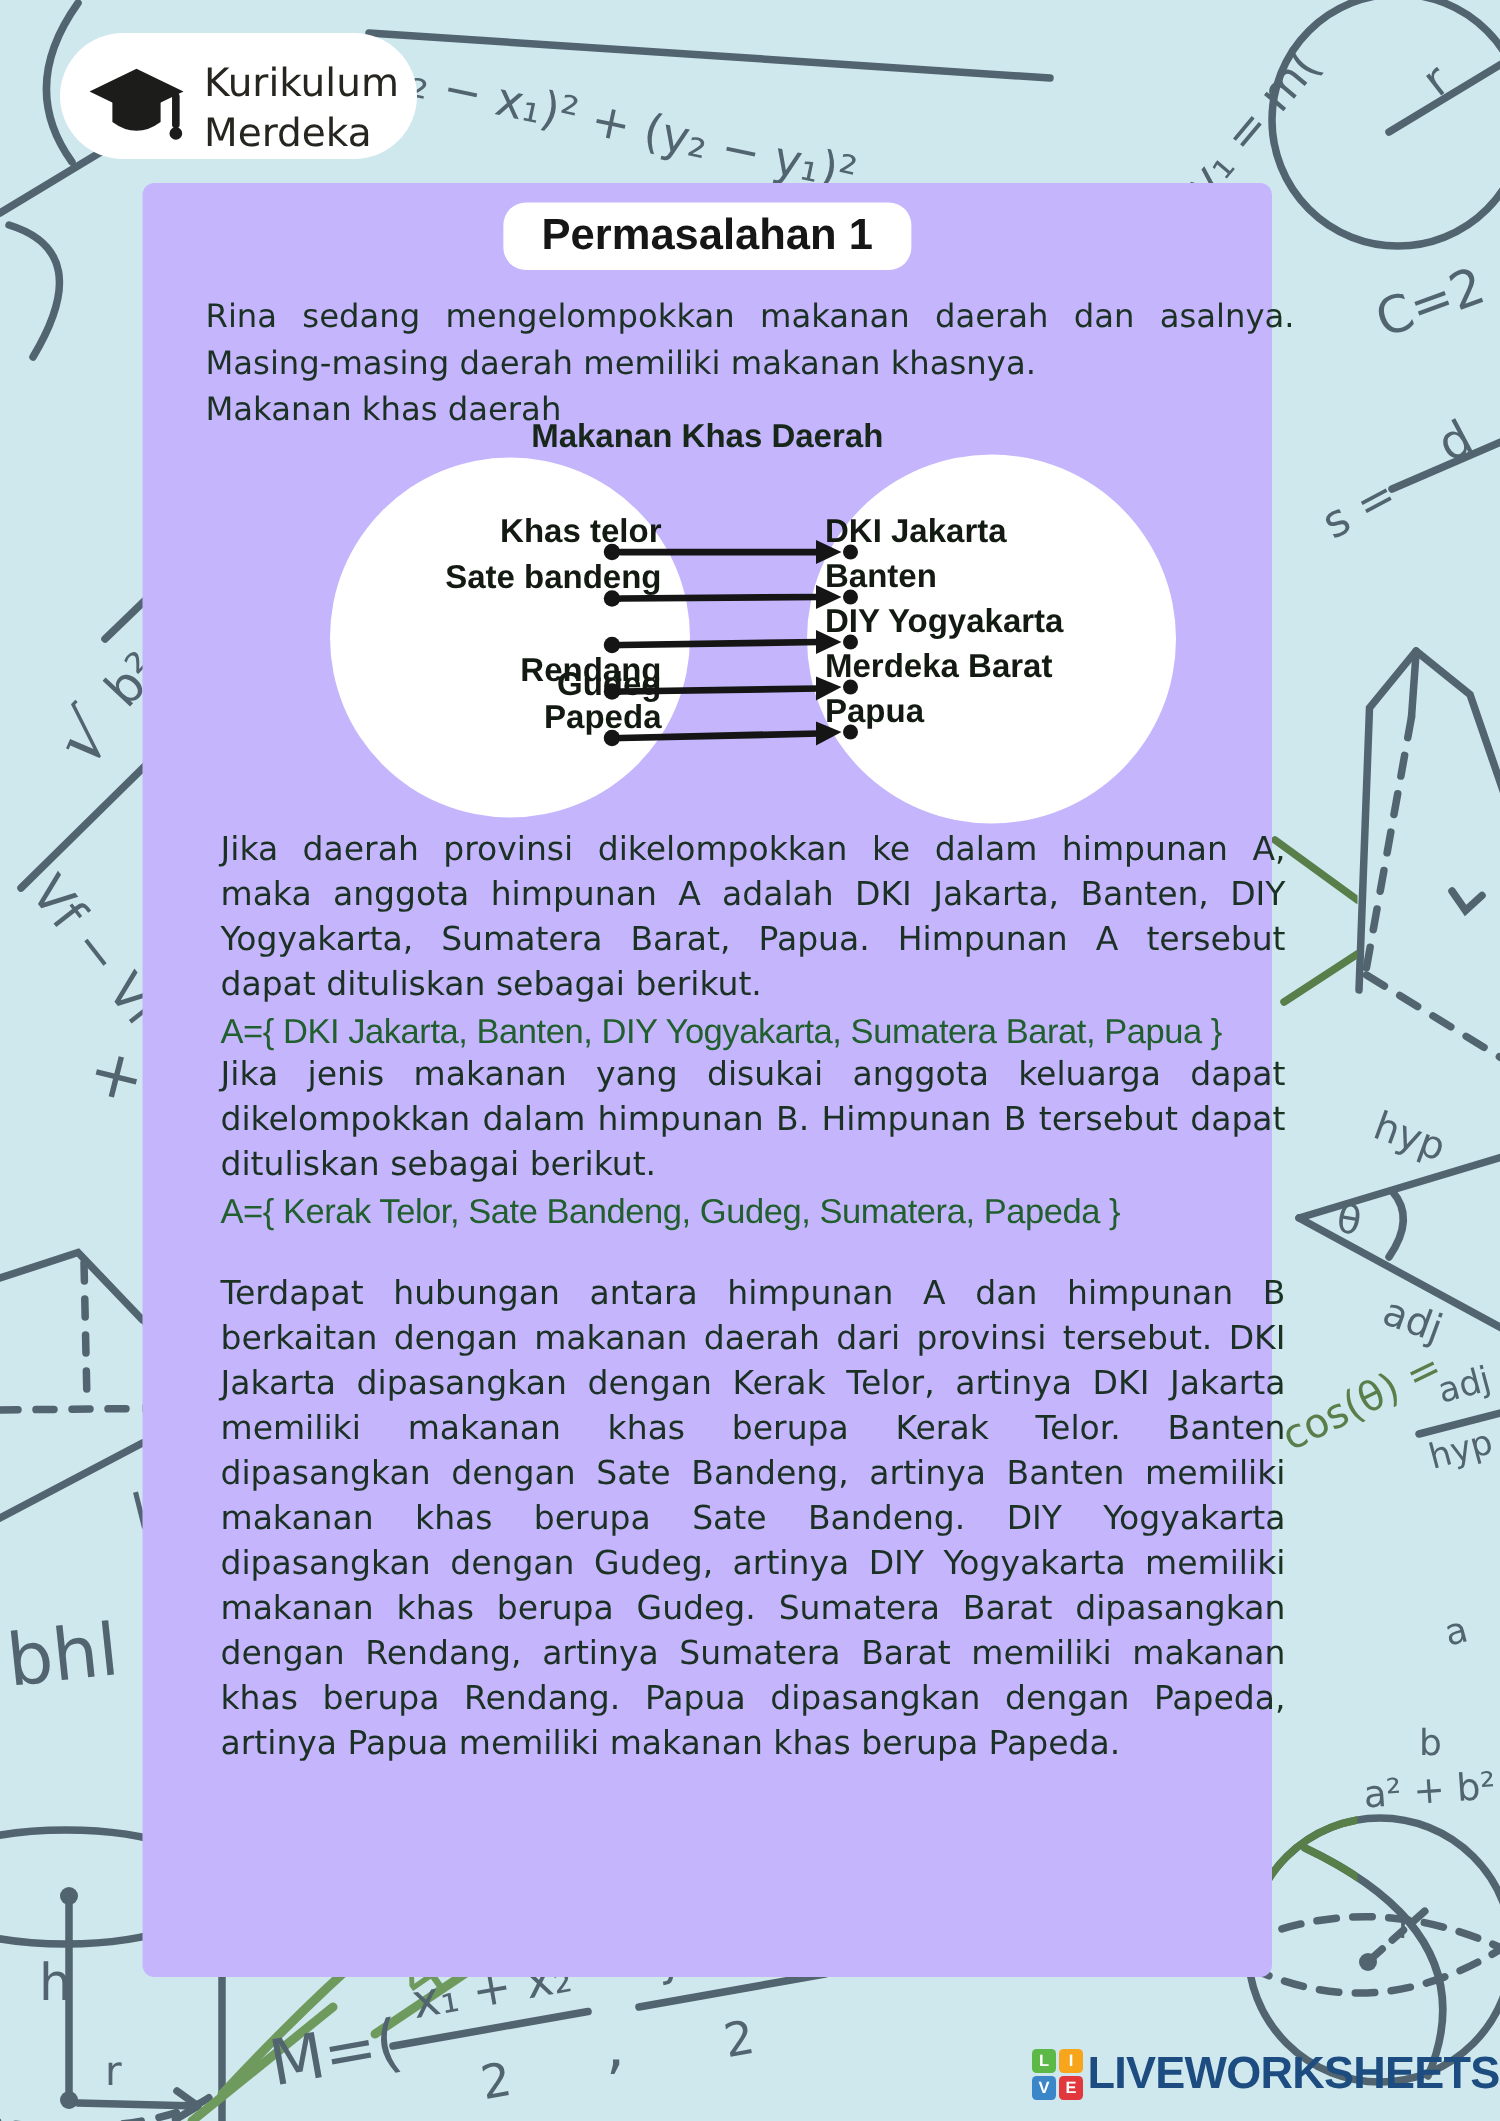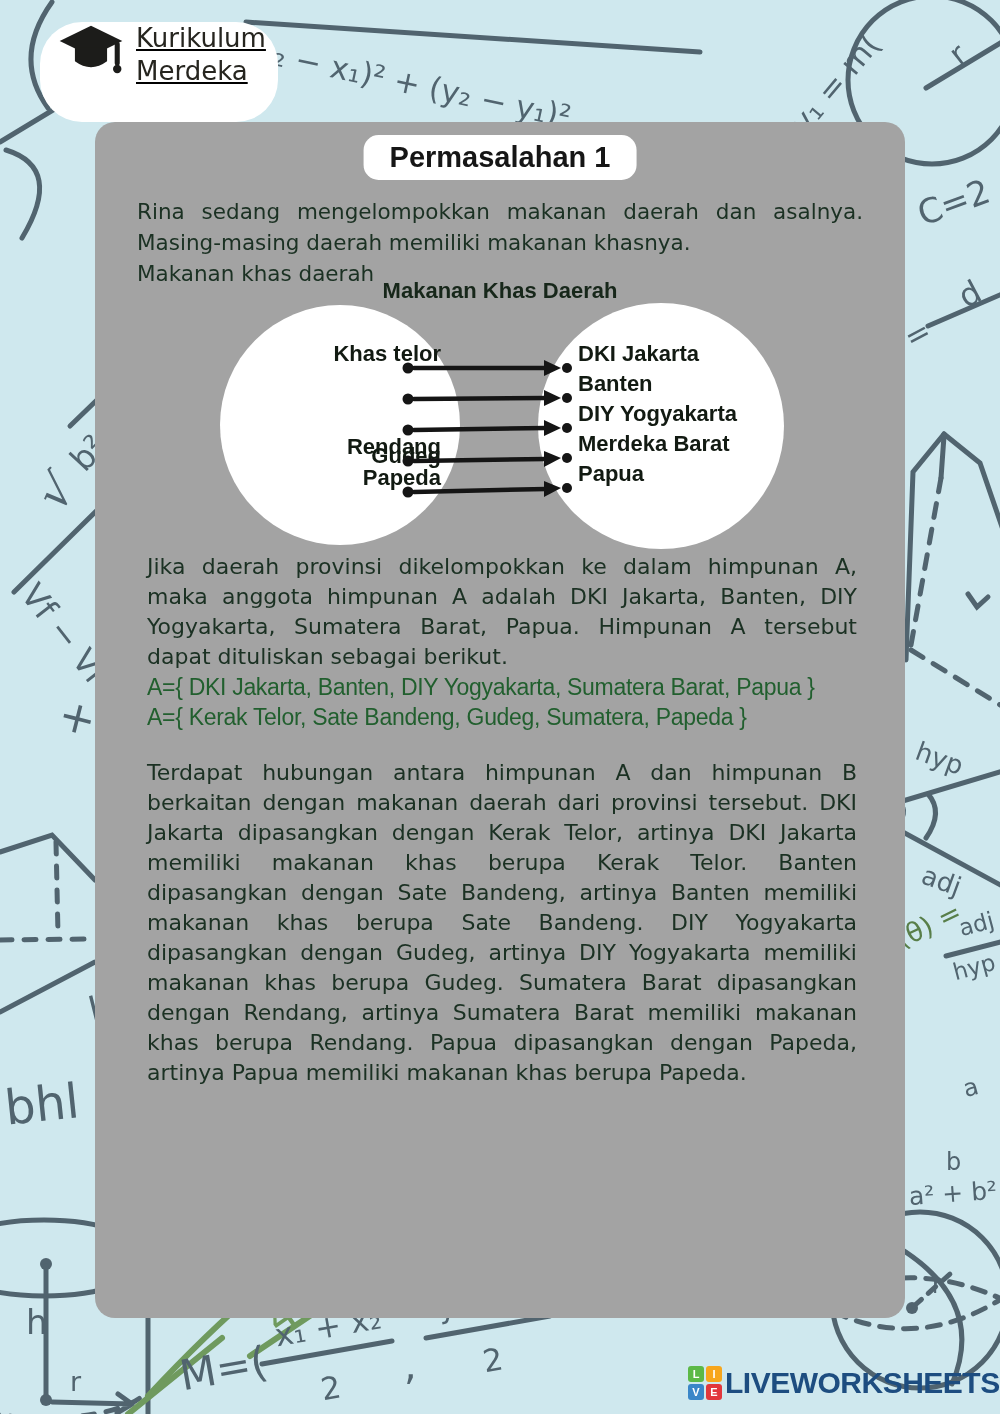"Kurikulum" .badge { align-items: flex-start -> flex-end; height: 100px -> 84px; text-decoration: underline -> none }
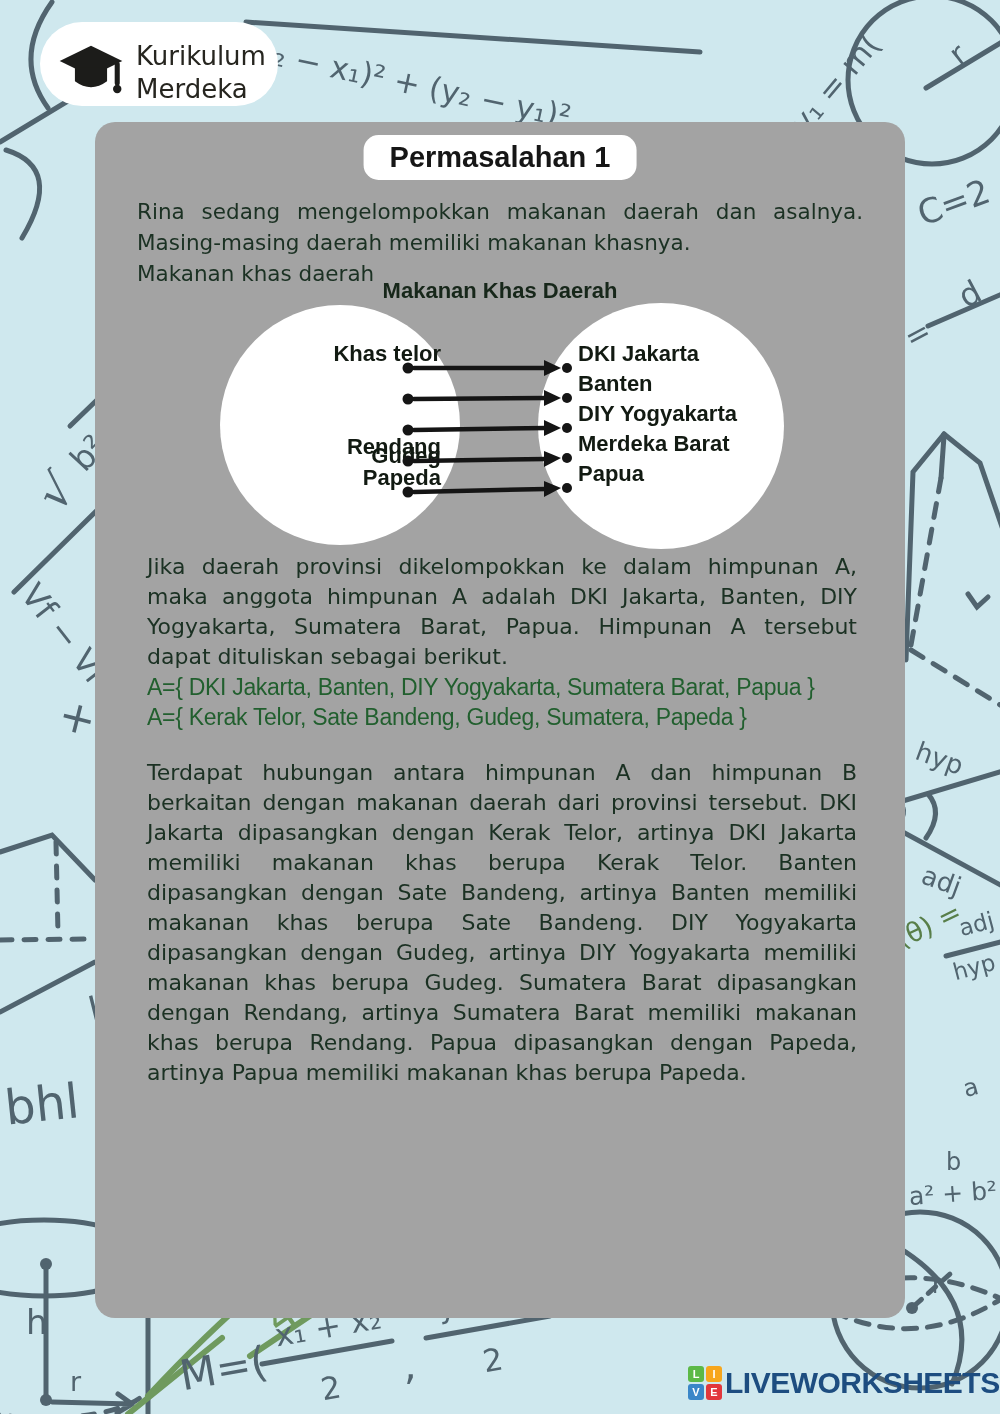"Permasalahan 1" .card { background: #a3a3a3 -> #c4b5fd; border-radius: 20px -> 8px; width: 810px -> 753px }
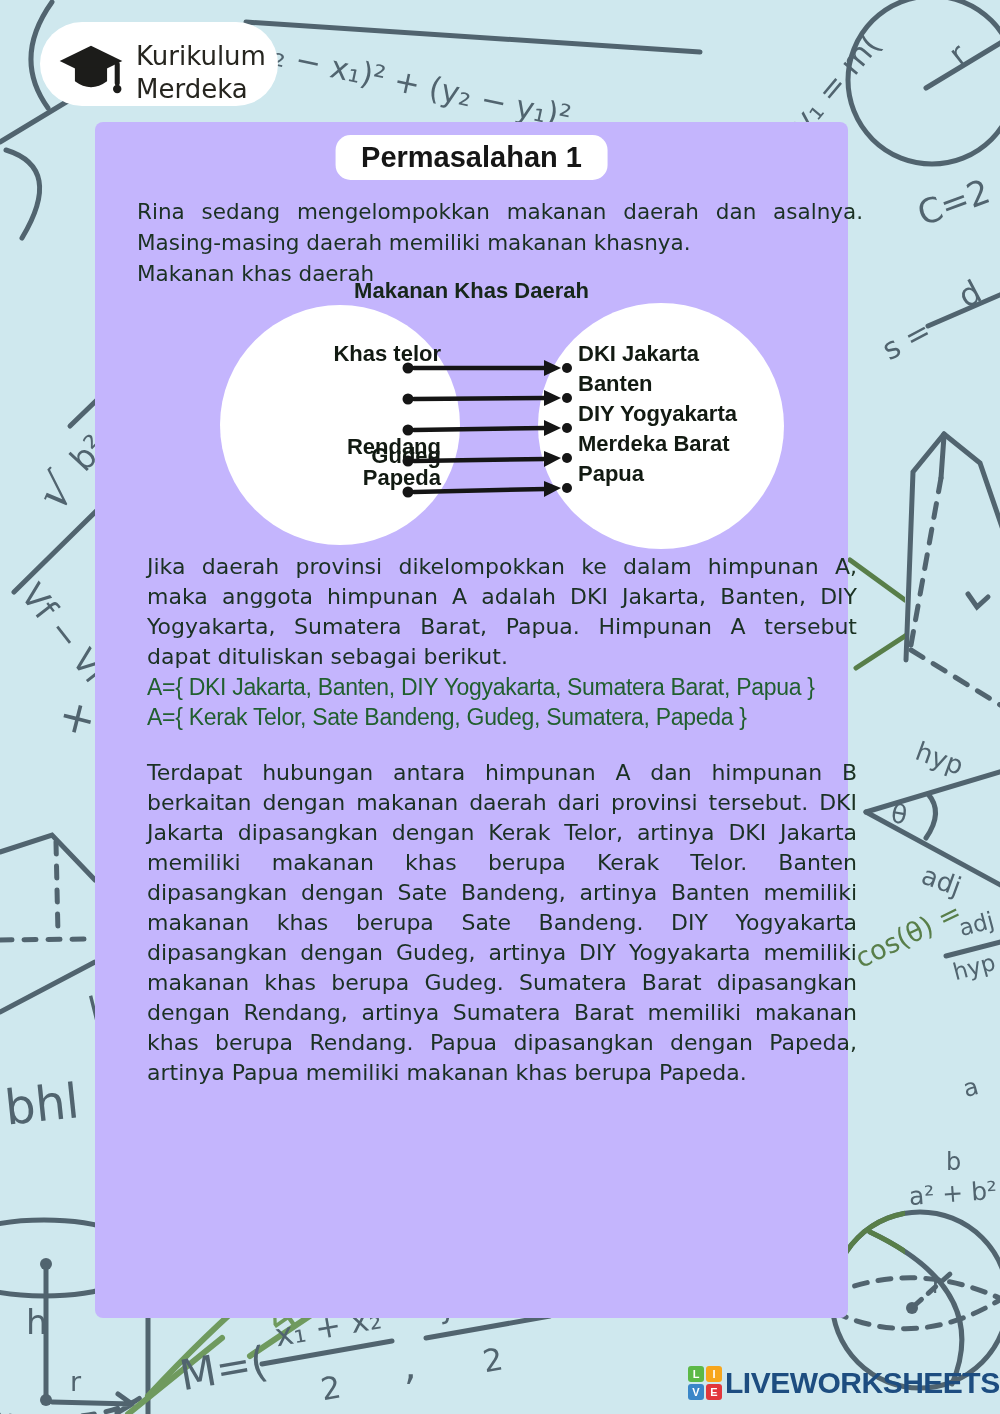"DKI Jakarta" .map-label.region { left: 483px -> 455px }
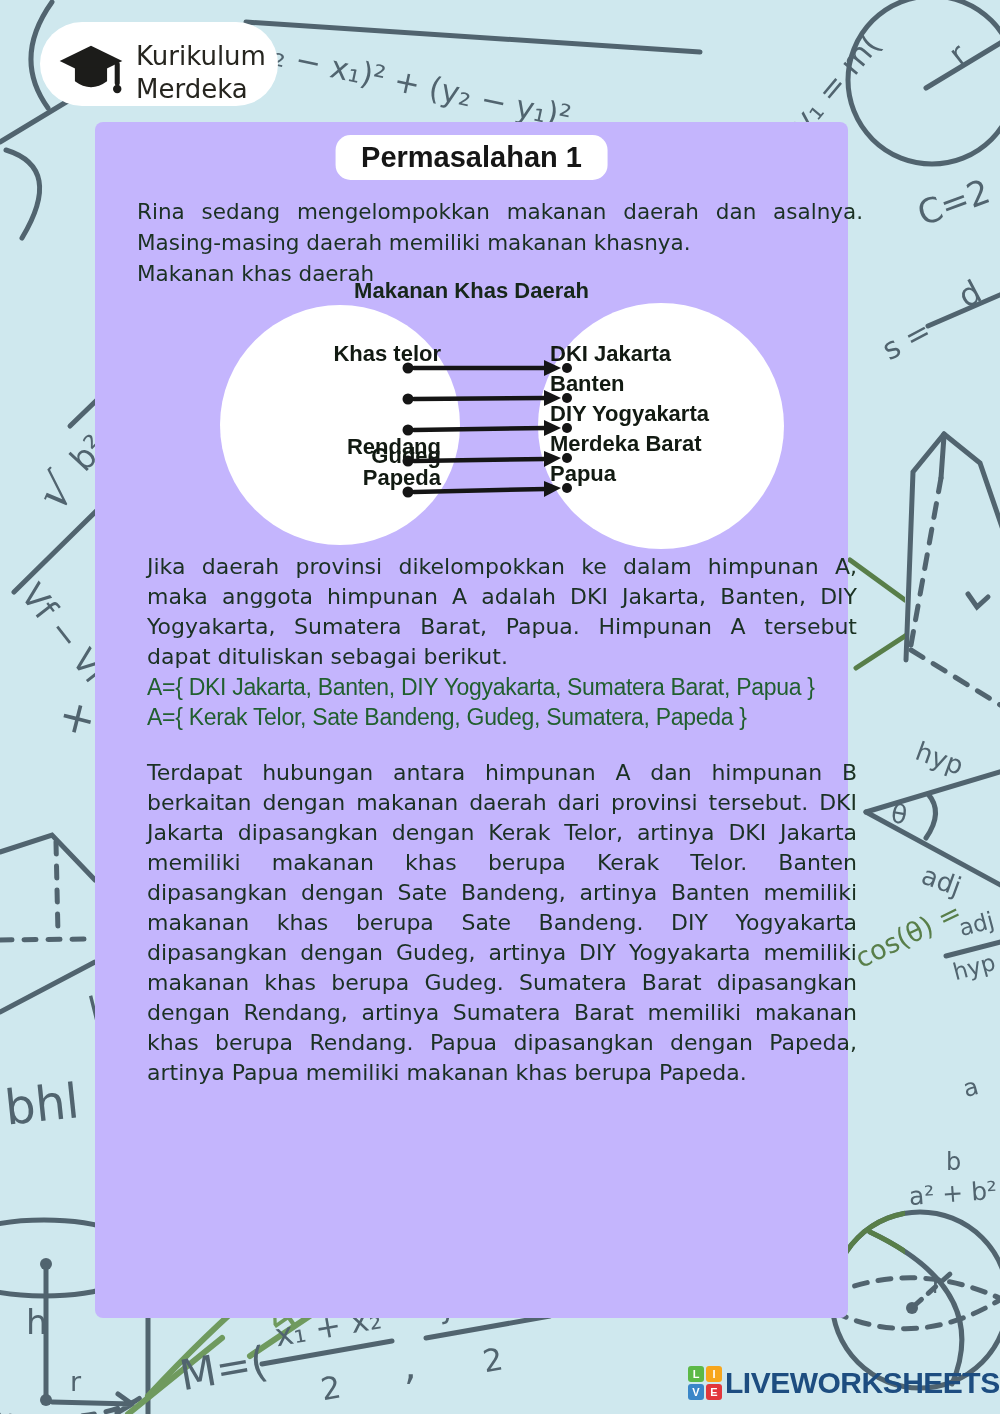"Sate bandeng" div.map-label { html: none -> <div>Sate bandeng</div> }
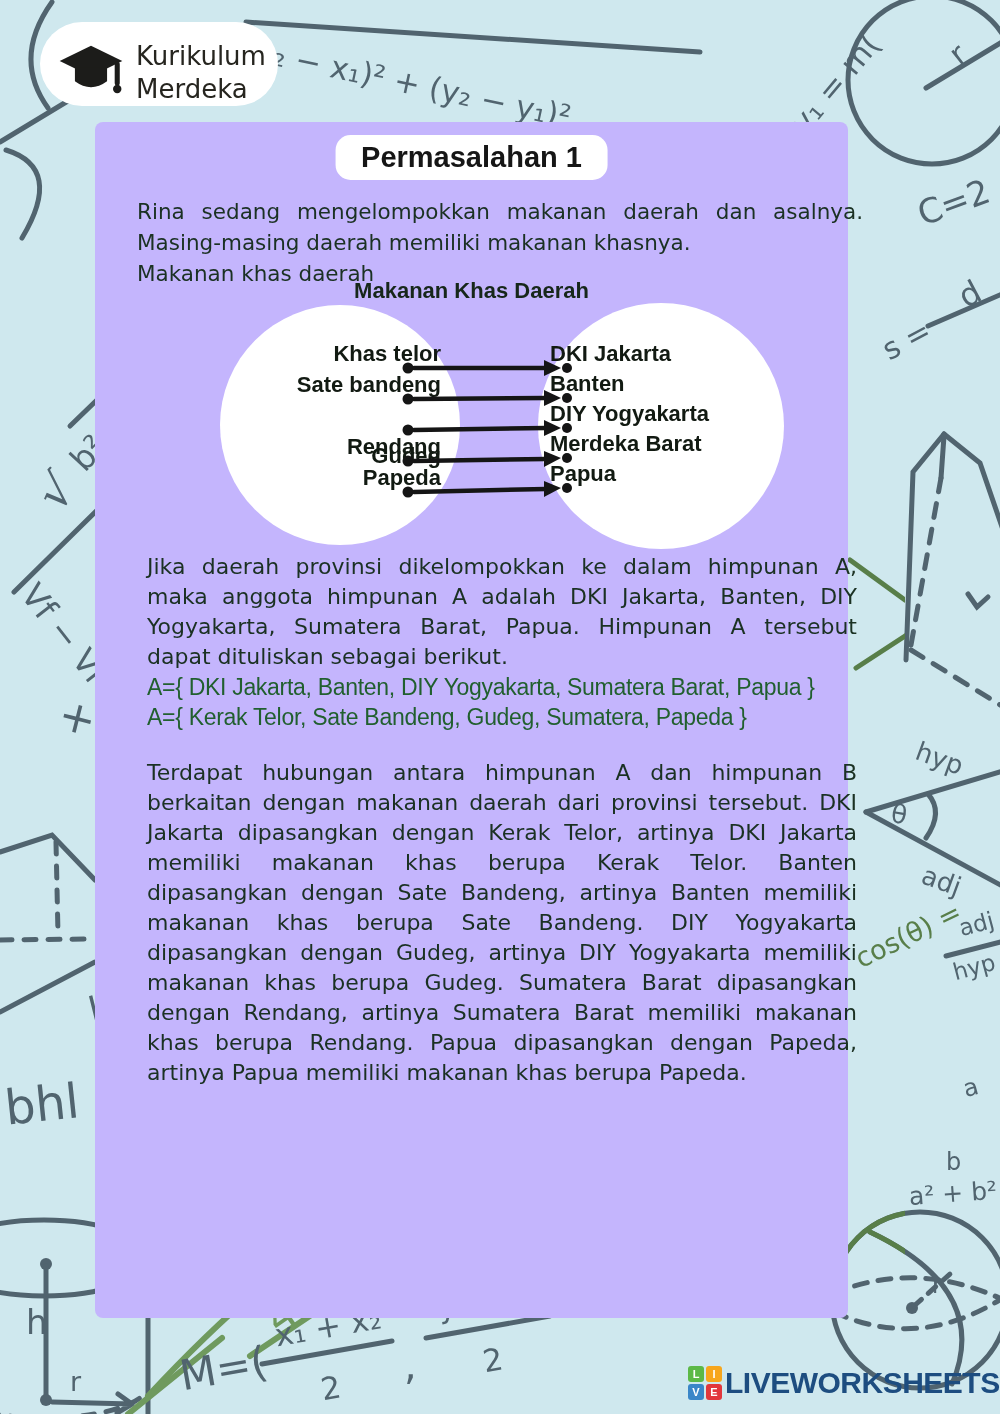"Jika jenis makanan yang disukai" p.para { html: none -> <p>Jika jenis makanan yang disukai anggota keluarga dapat dikelompokkan dalam himpunan B. Himpunan B tersebut dapat dituliskan sebagai berikut.</p> }
